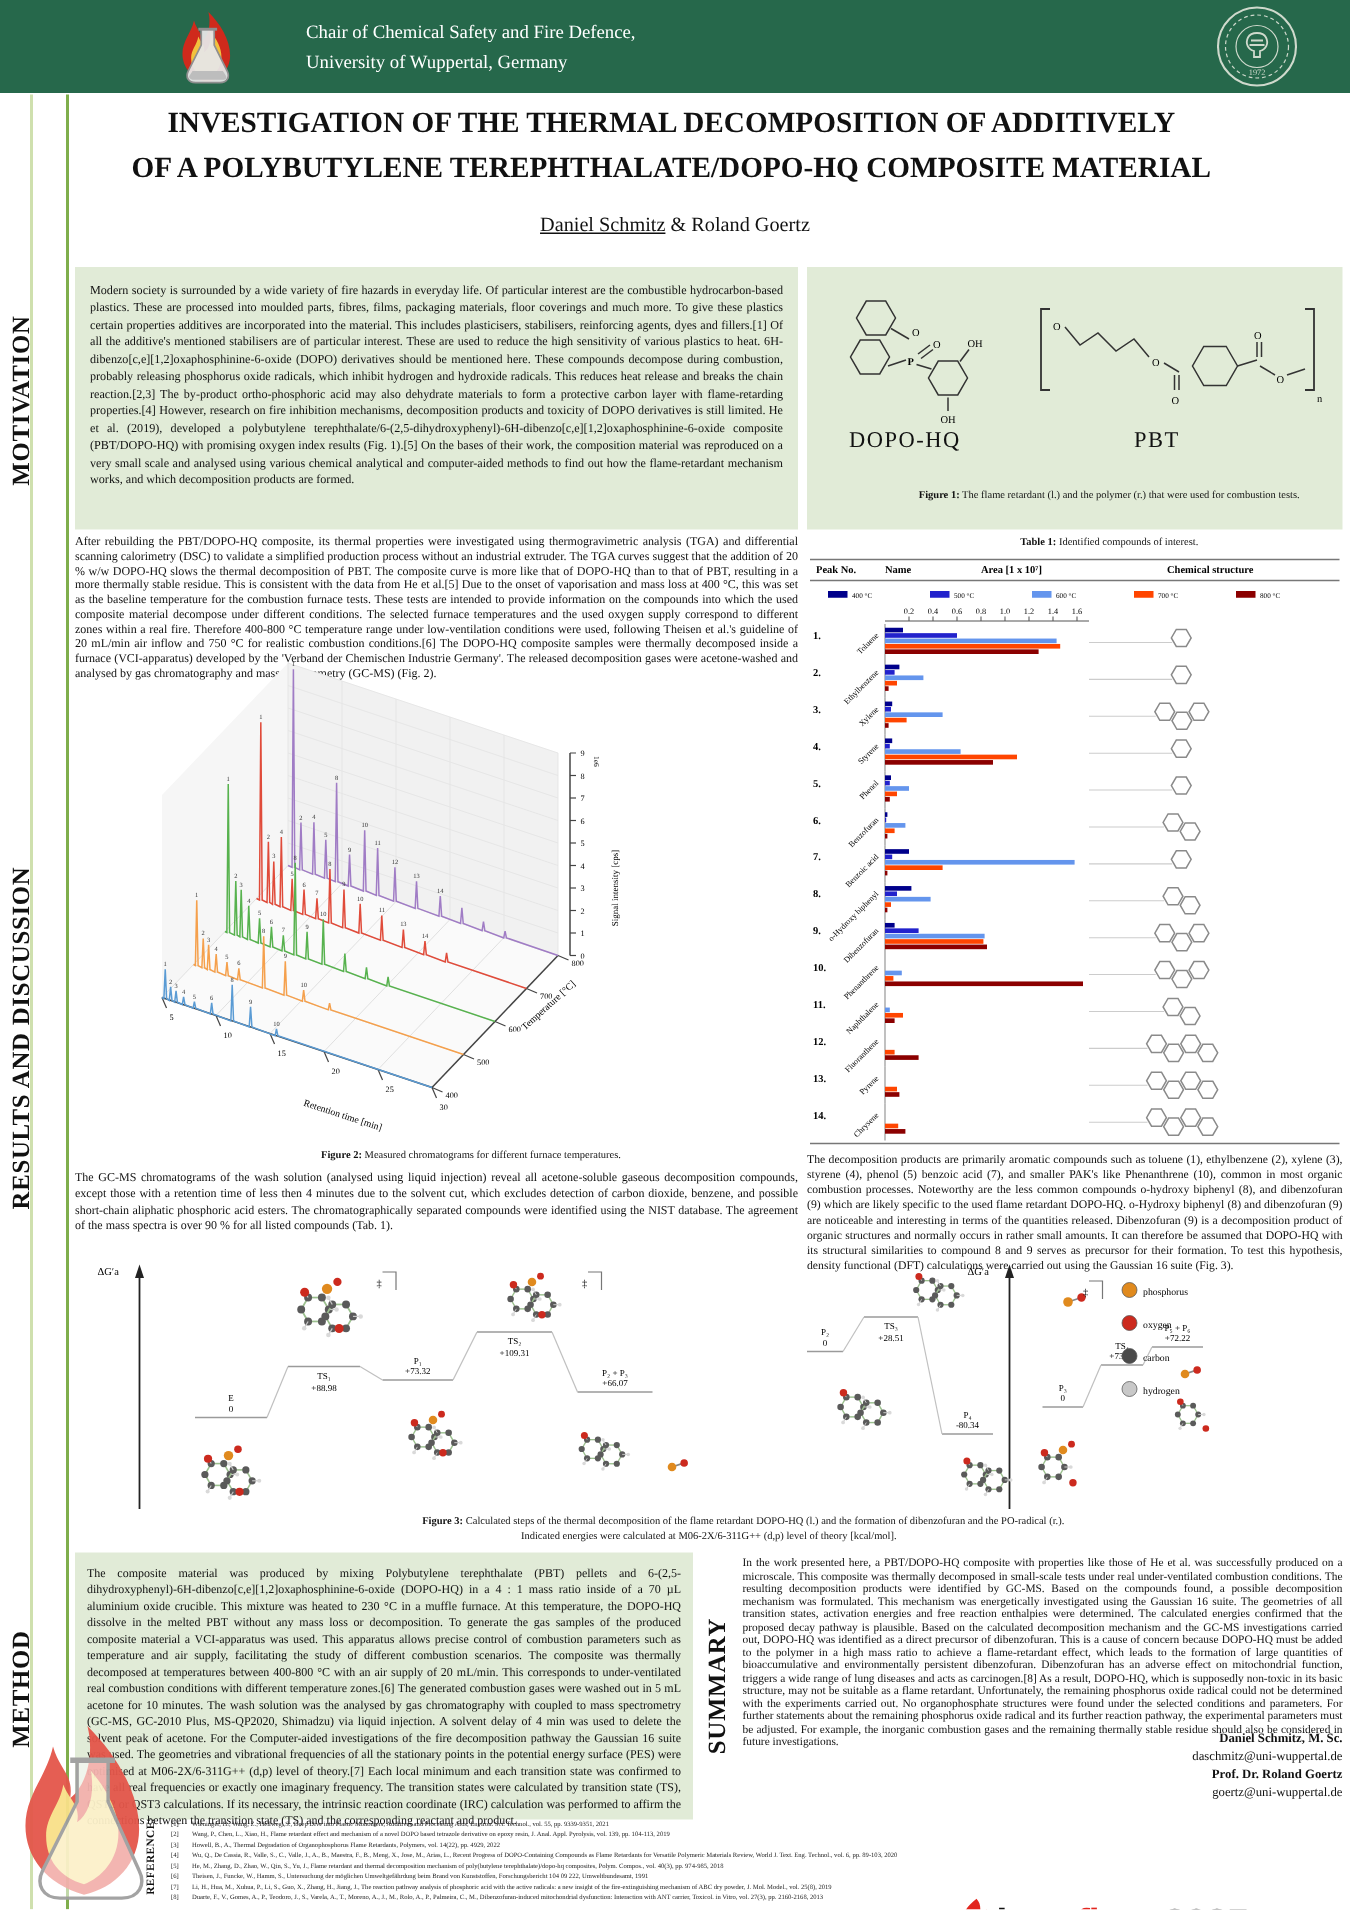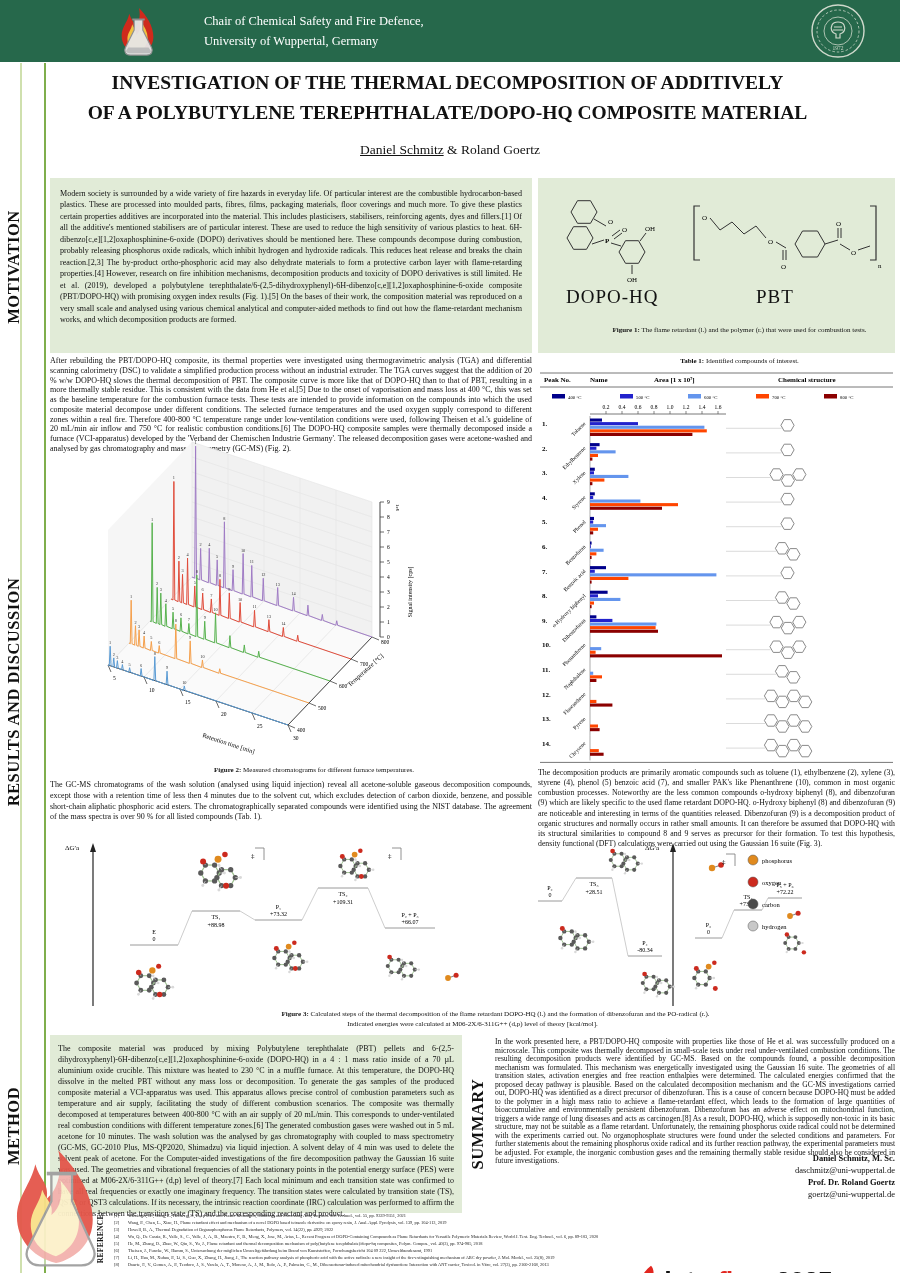"DOPO-HQ" .struct-label { font-size: 19px -> 15px }
